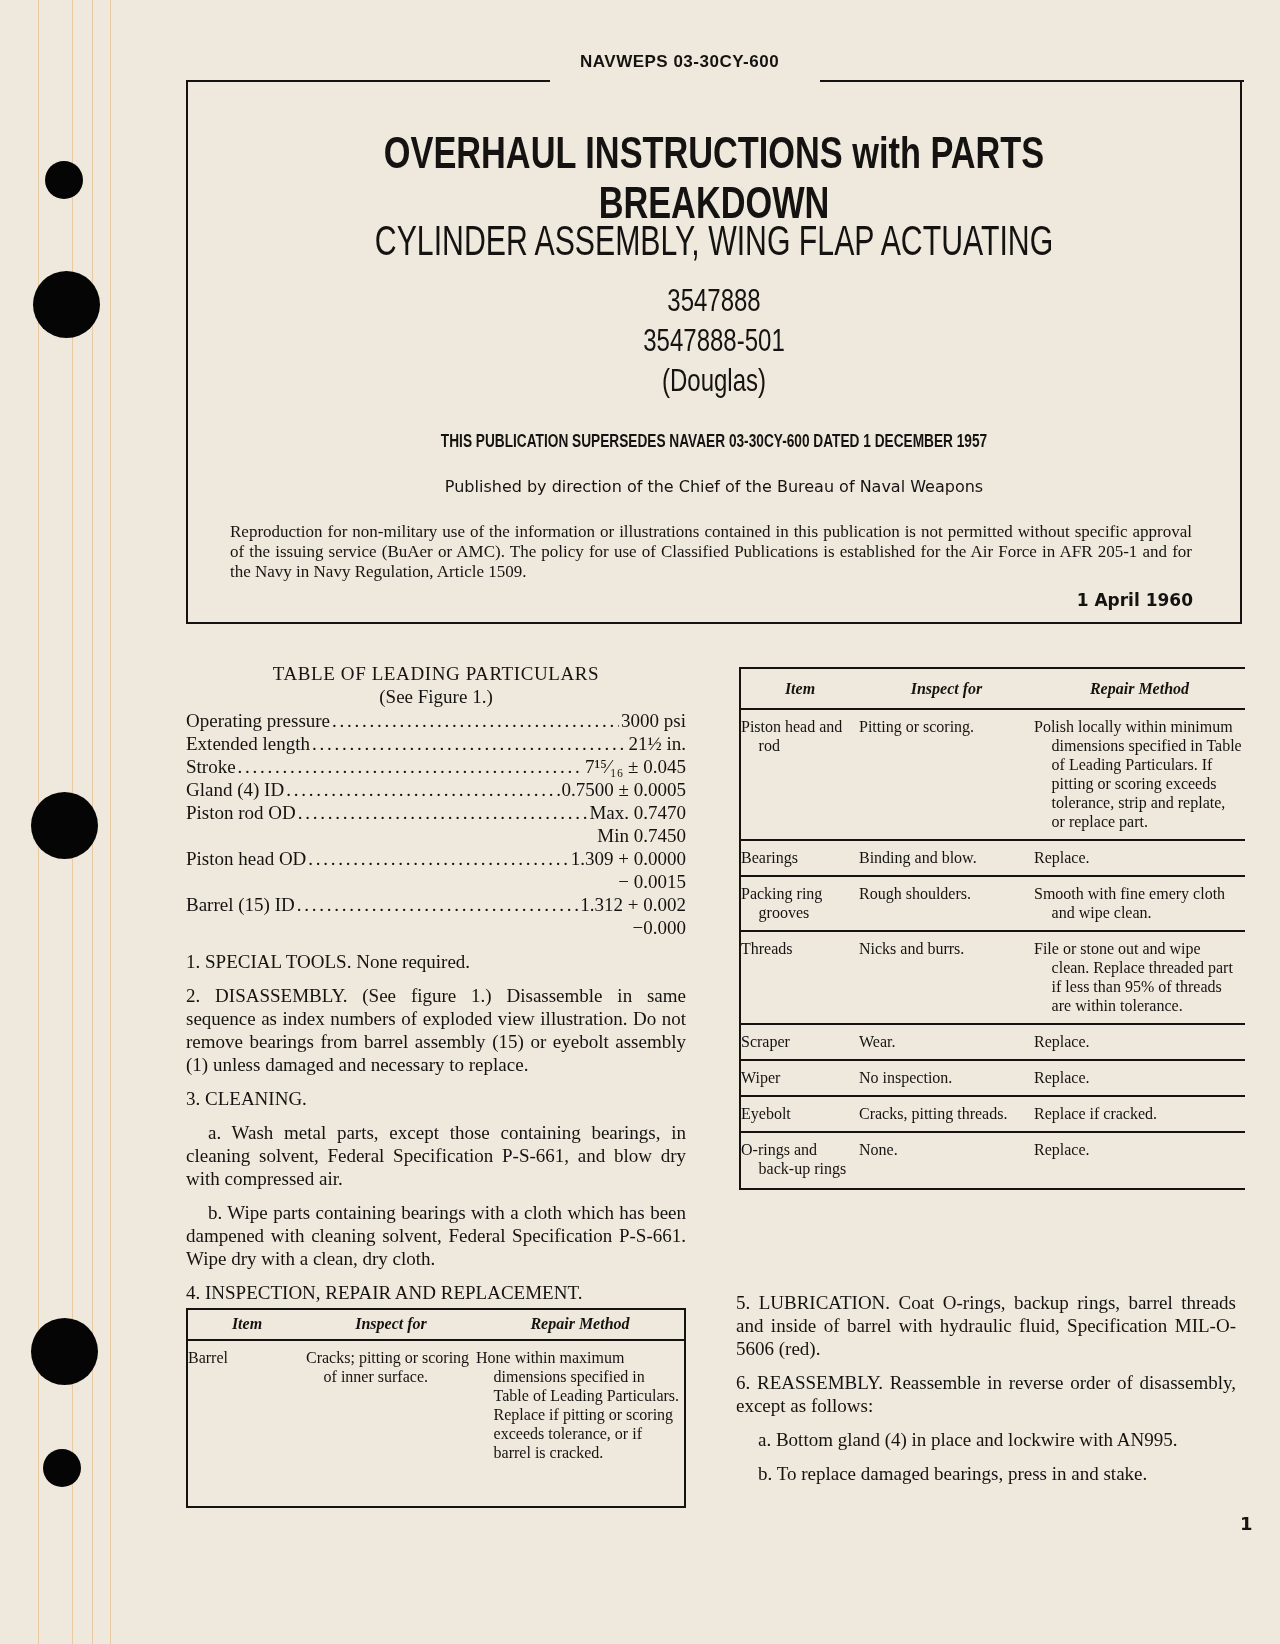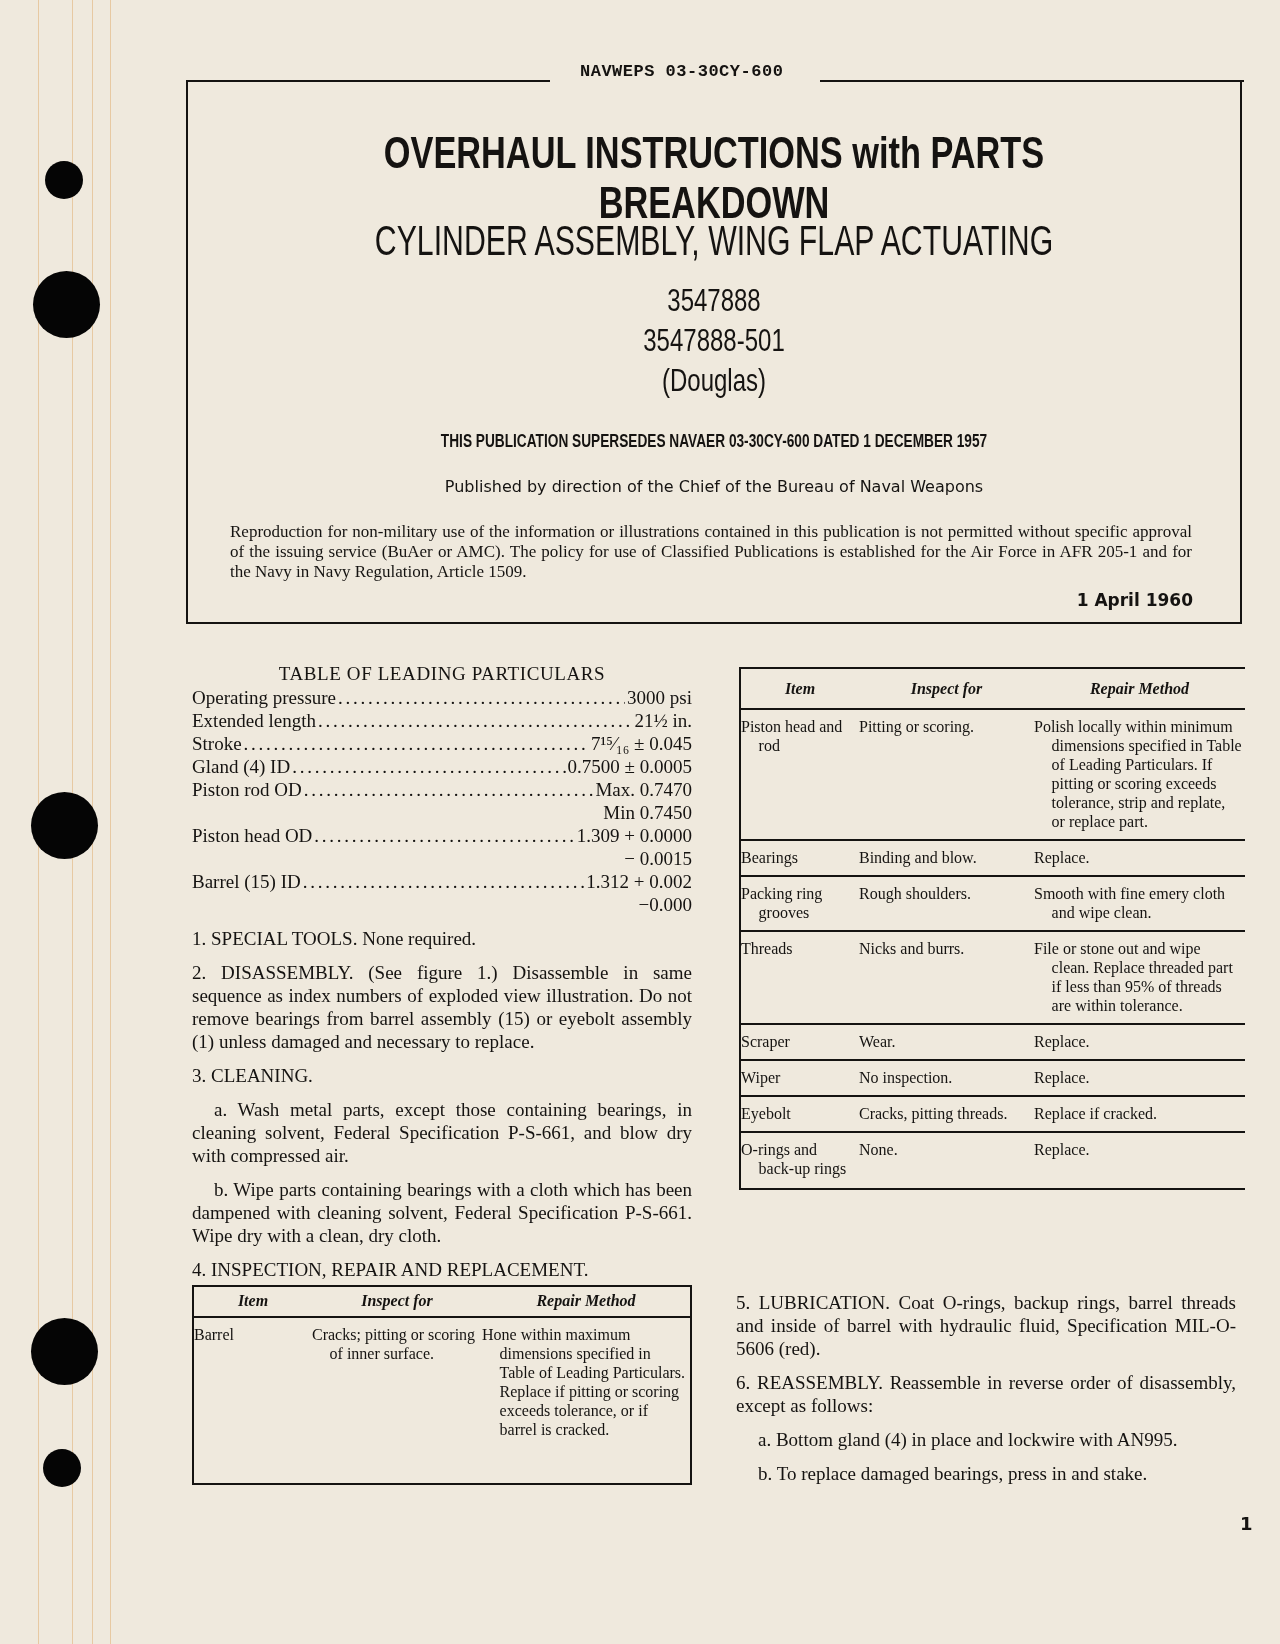"NAVWEPS 03-30CY-600" .doc-number { font-family: Liberation Mono, monospace -> Liberation Sans, sans-serif; top: 62px -> 52px }
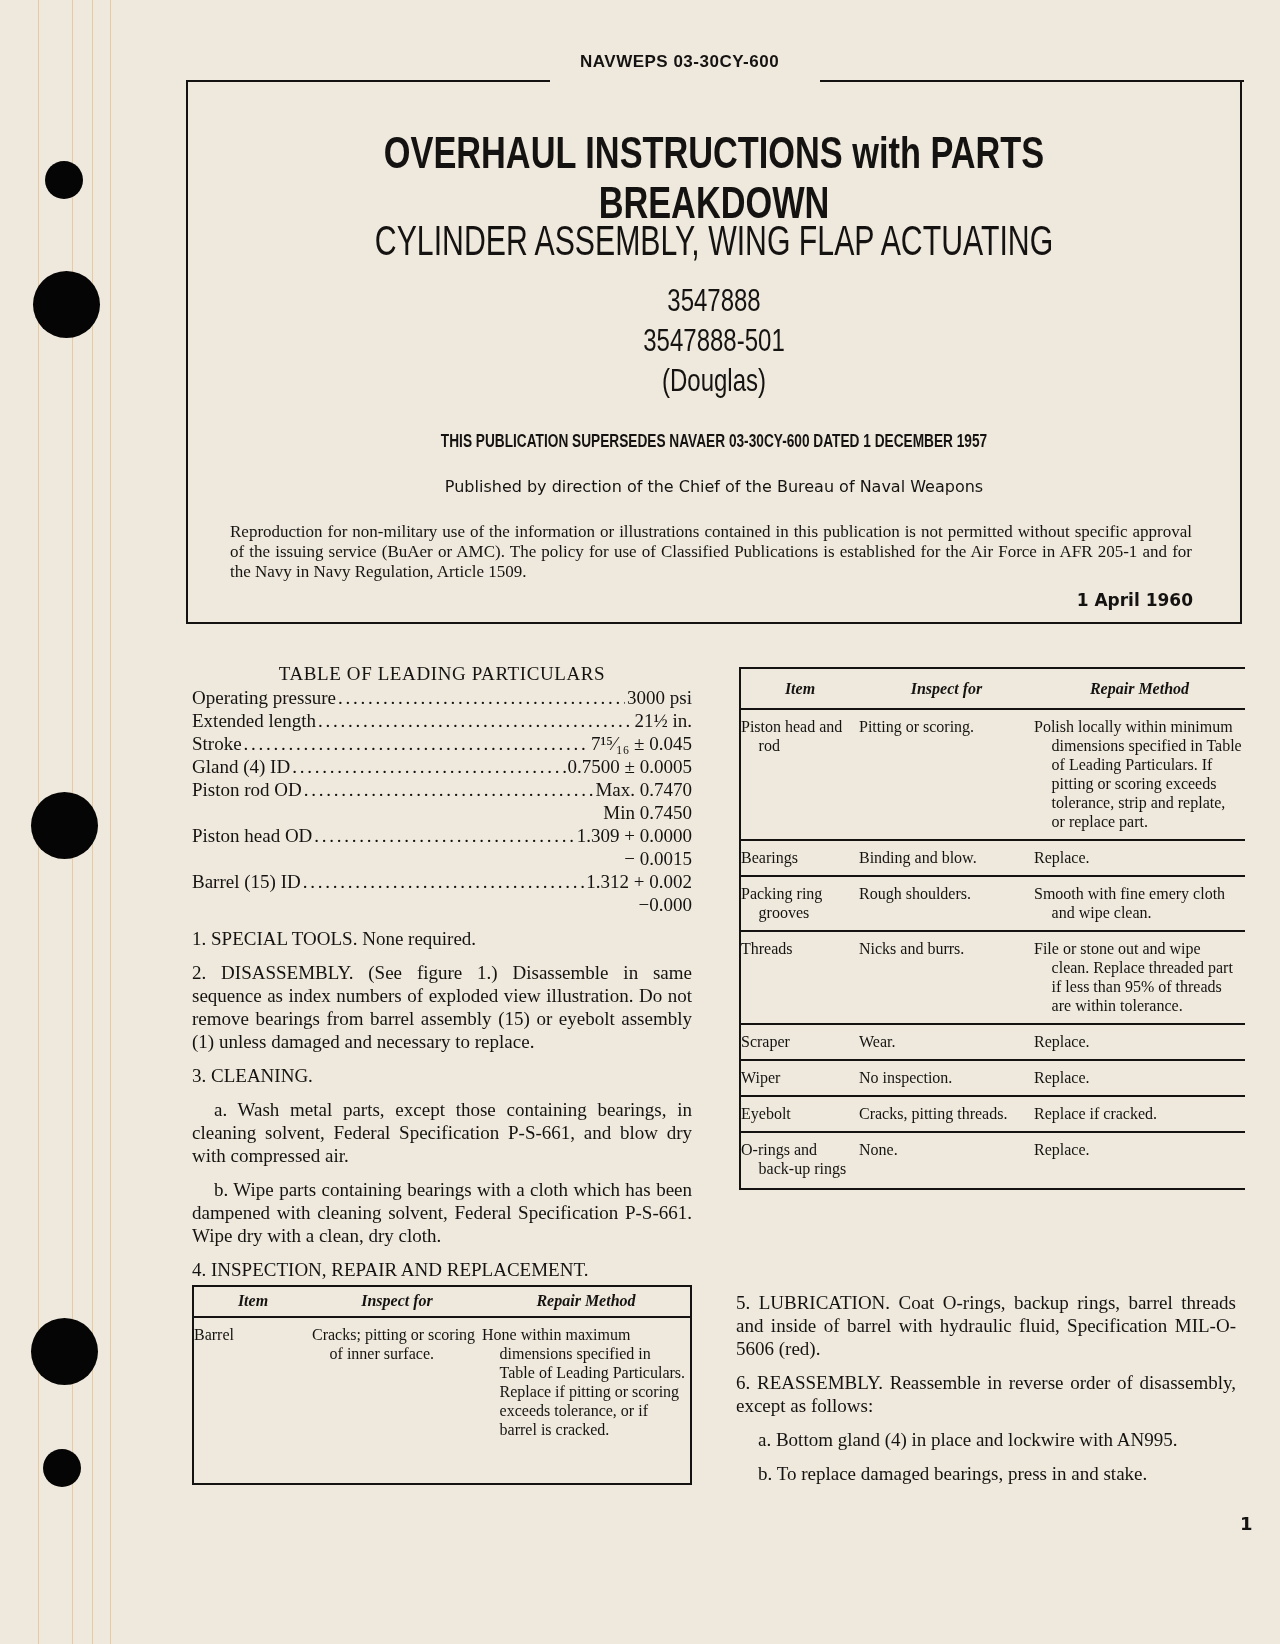"TABLE OF LEADING PARTICULARS" .col-left { left: 192px -> 186px }
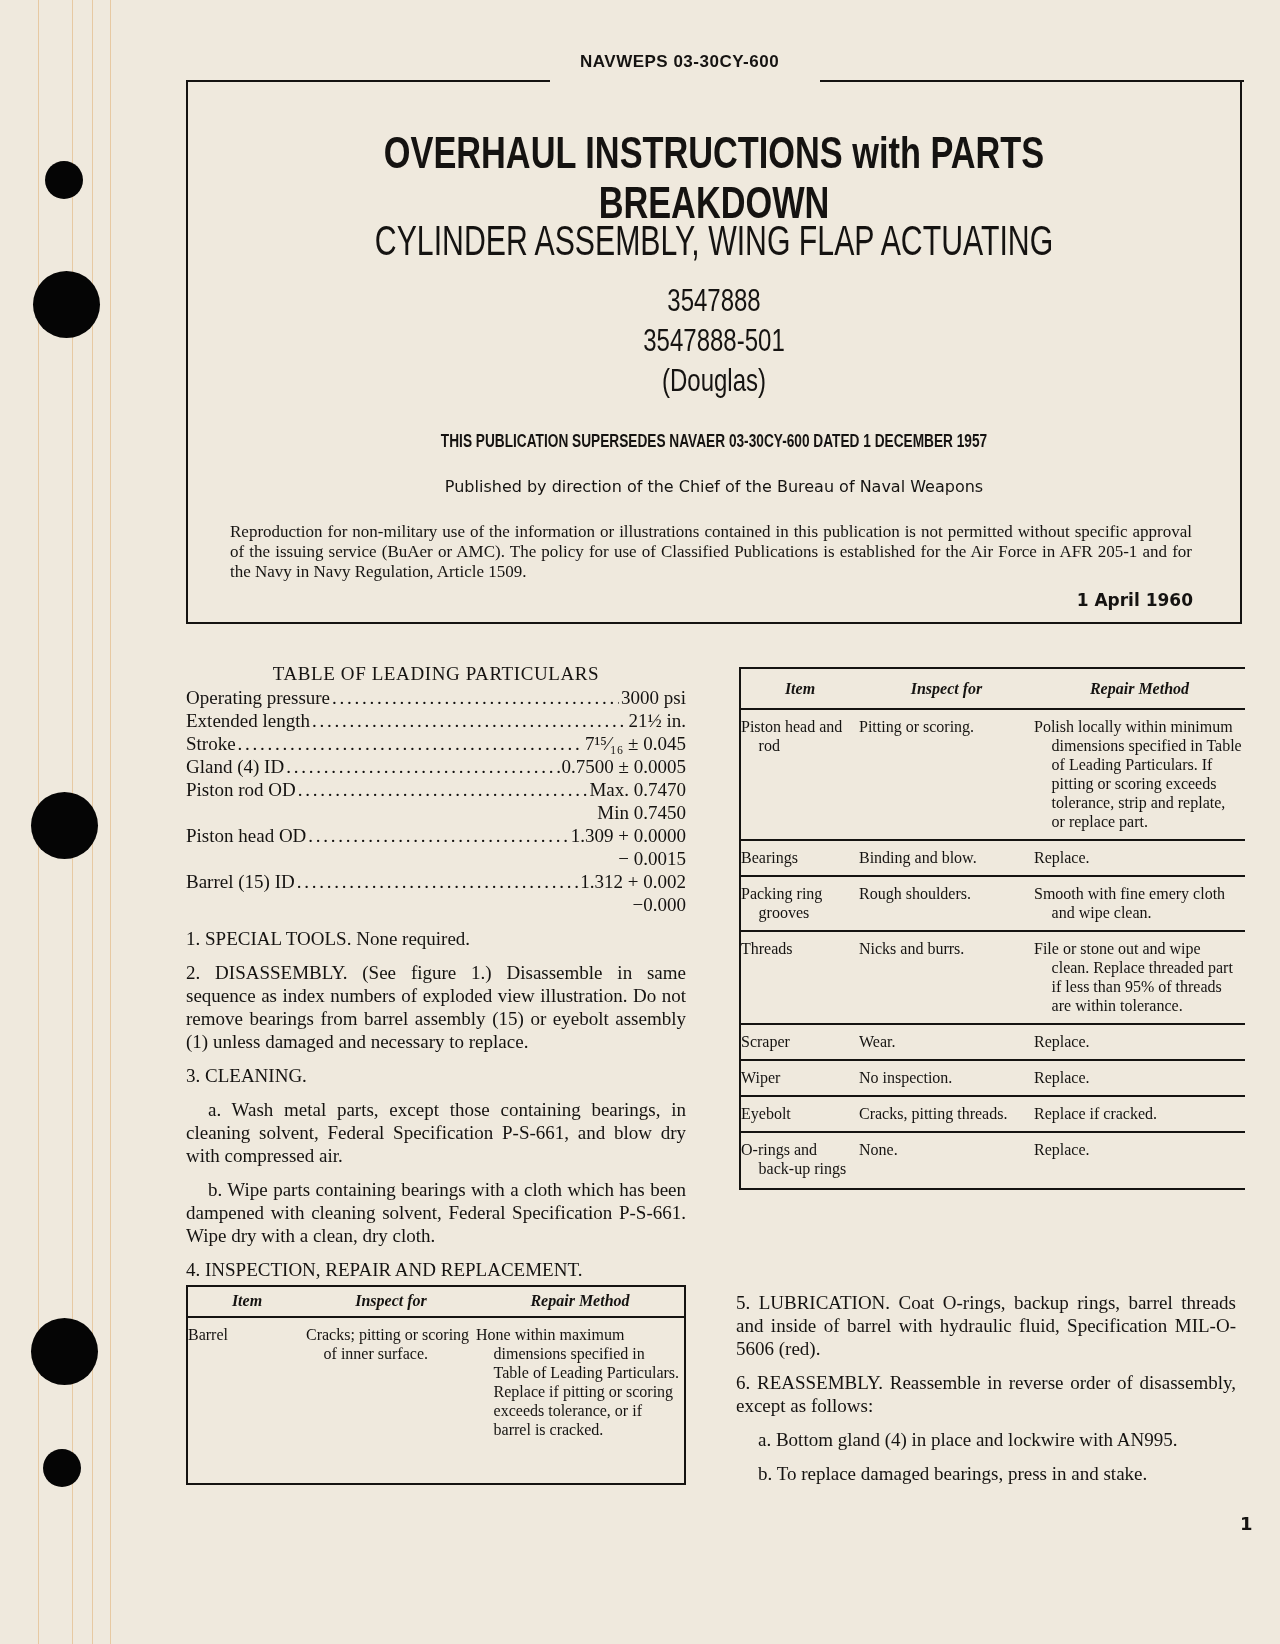"(See Figure 1.)" div.tlp-sub { html: none -> <div>(See Figure 1.)</div> }
